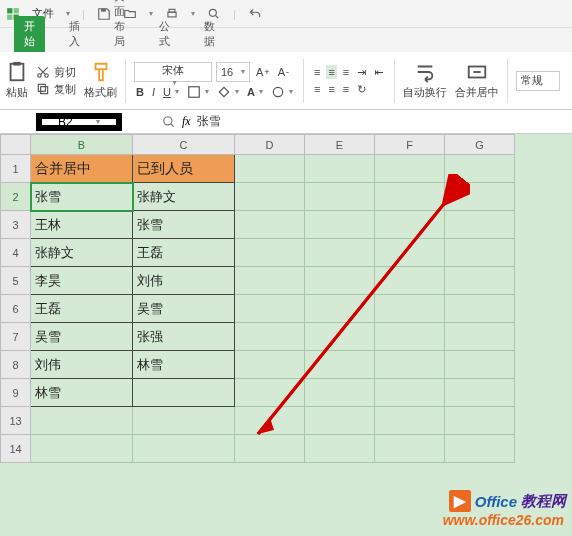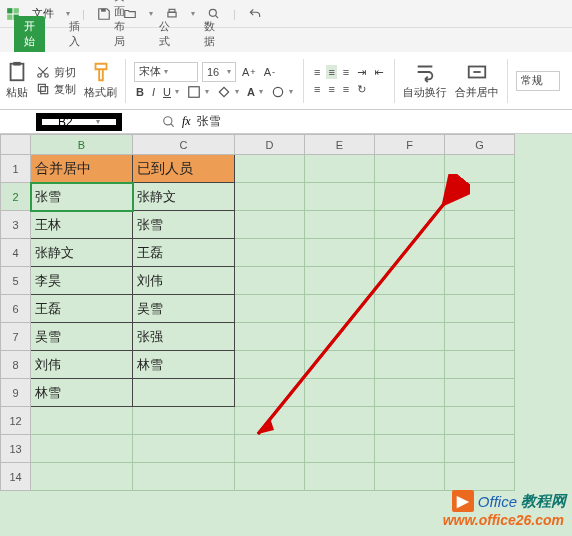"宋体" .fs-name { flex-direction: none -> column; width: 64px -> 78px }
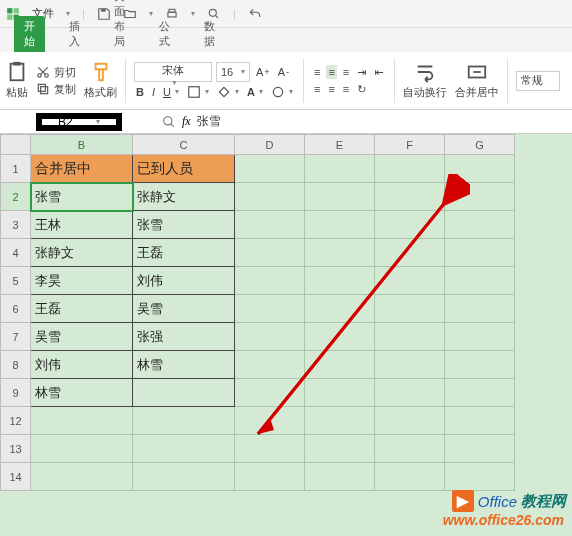"12" tr { html: <tr> <th>12</th> <td></td> <td></td> <td></td> <td></td> <td></td> <td></td> </tr> -> none }
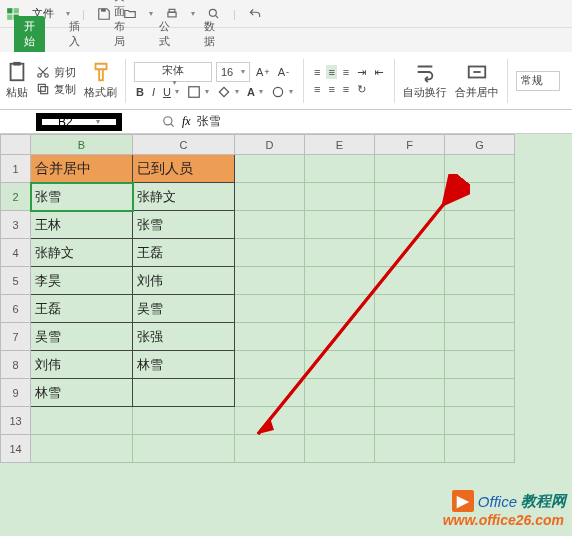"Office" .wm-txt1 { font-weight: normal -> bold }
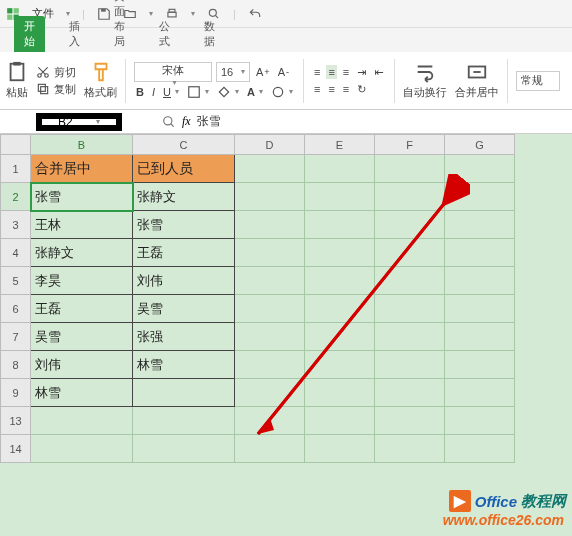"教程网" .wm-txt2 { color: #0f766e -> #4c1d95 }
